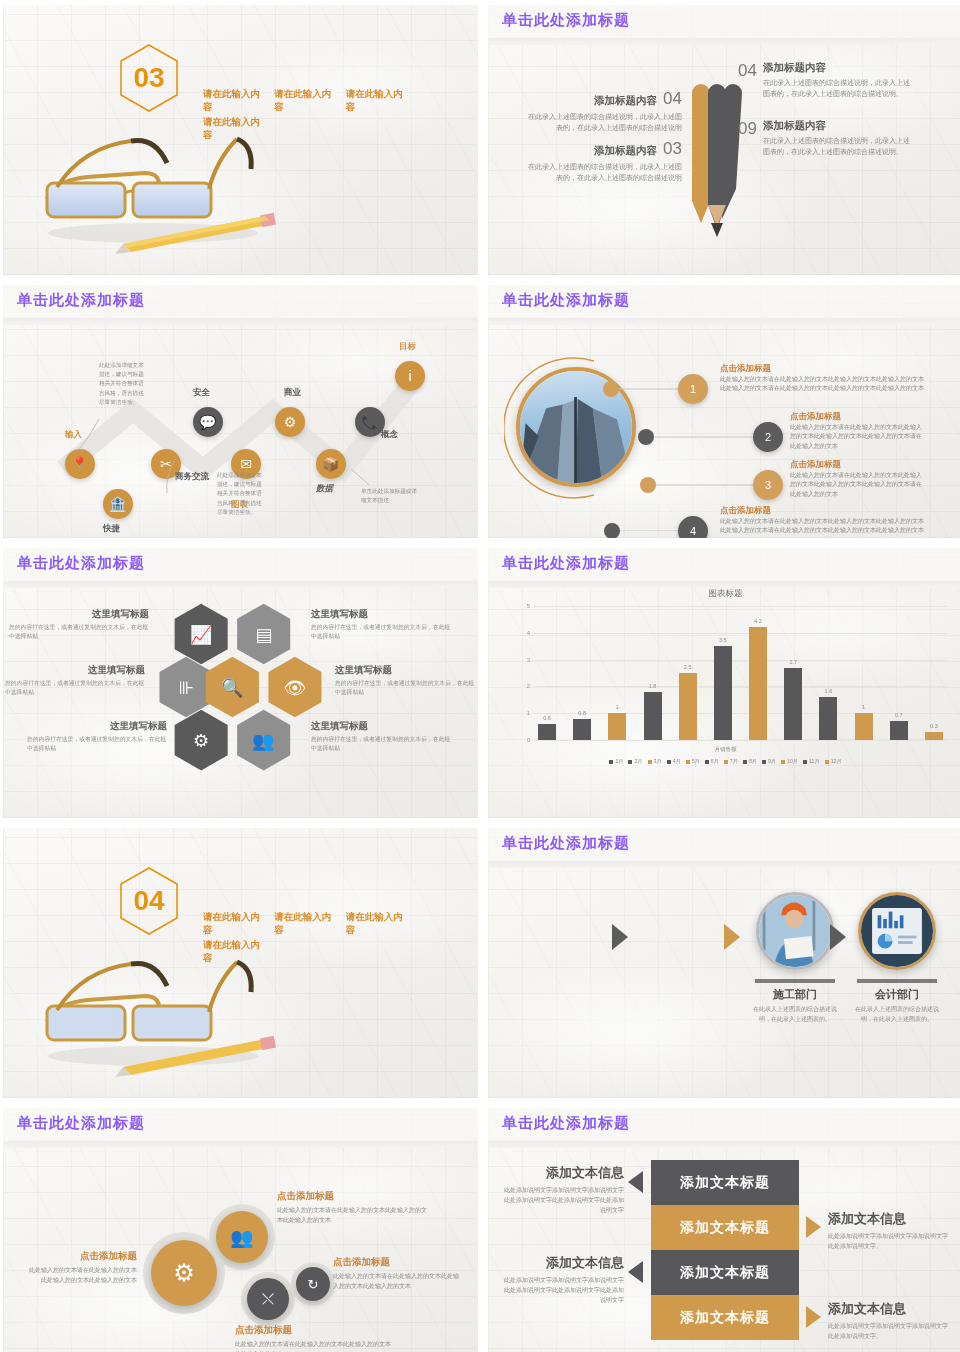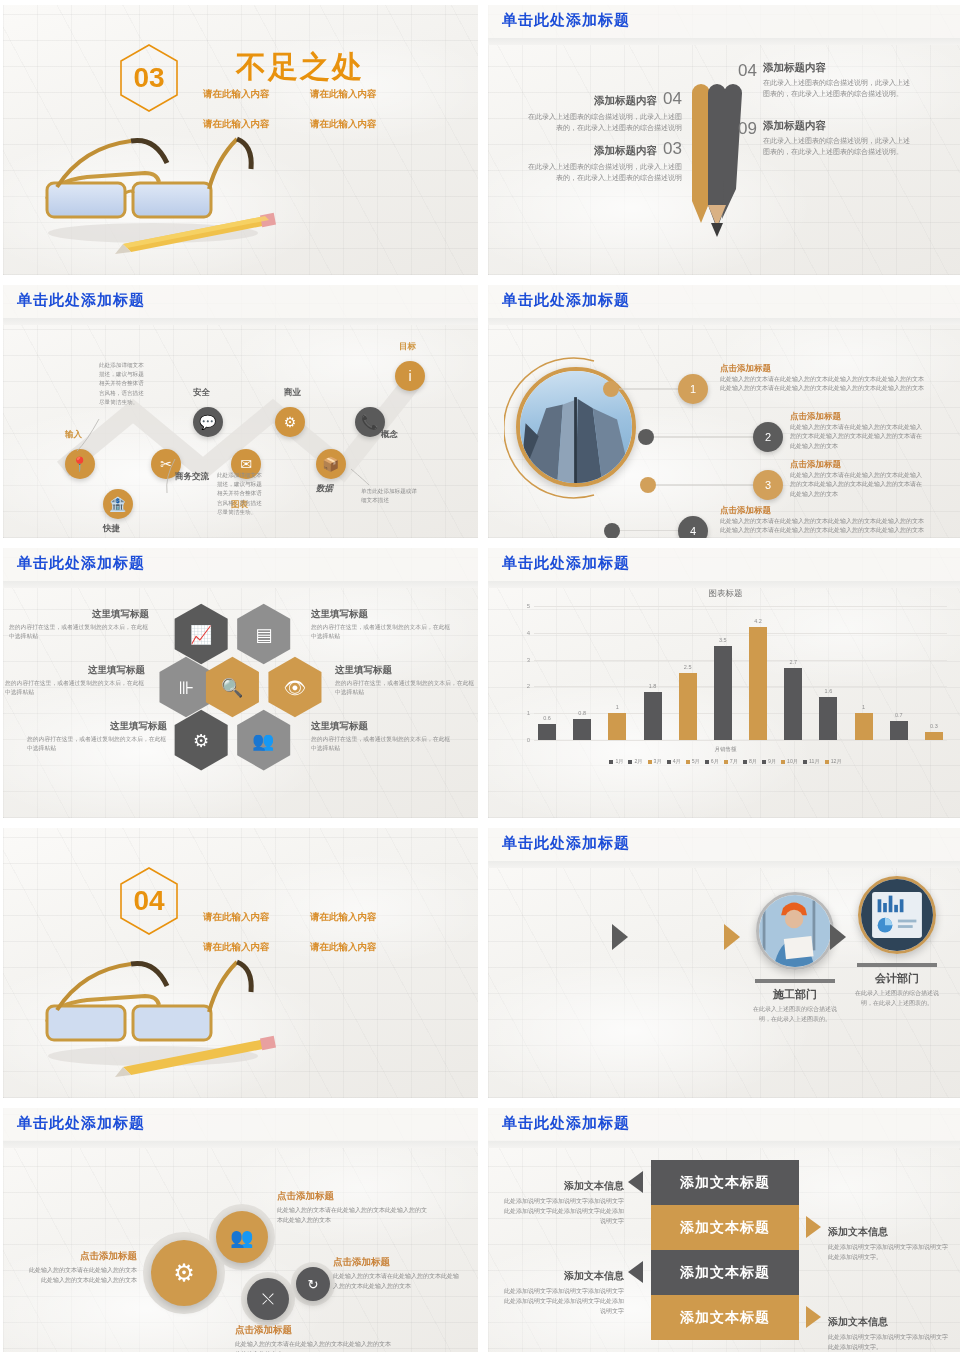"单击此处添加标题" .hdr .t { color: #1d4ed8 -> #8b5cf6 }
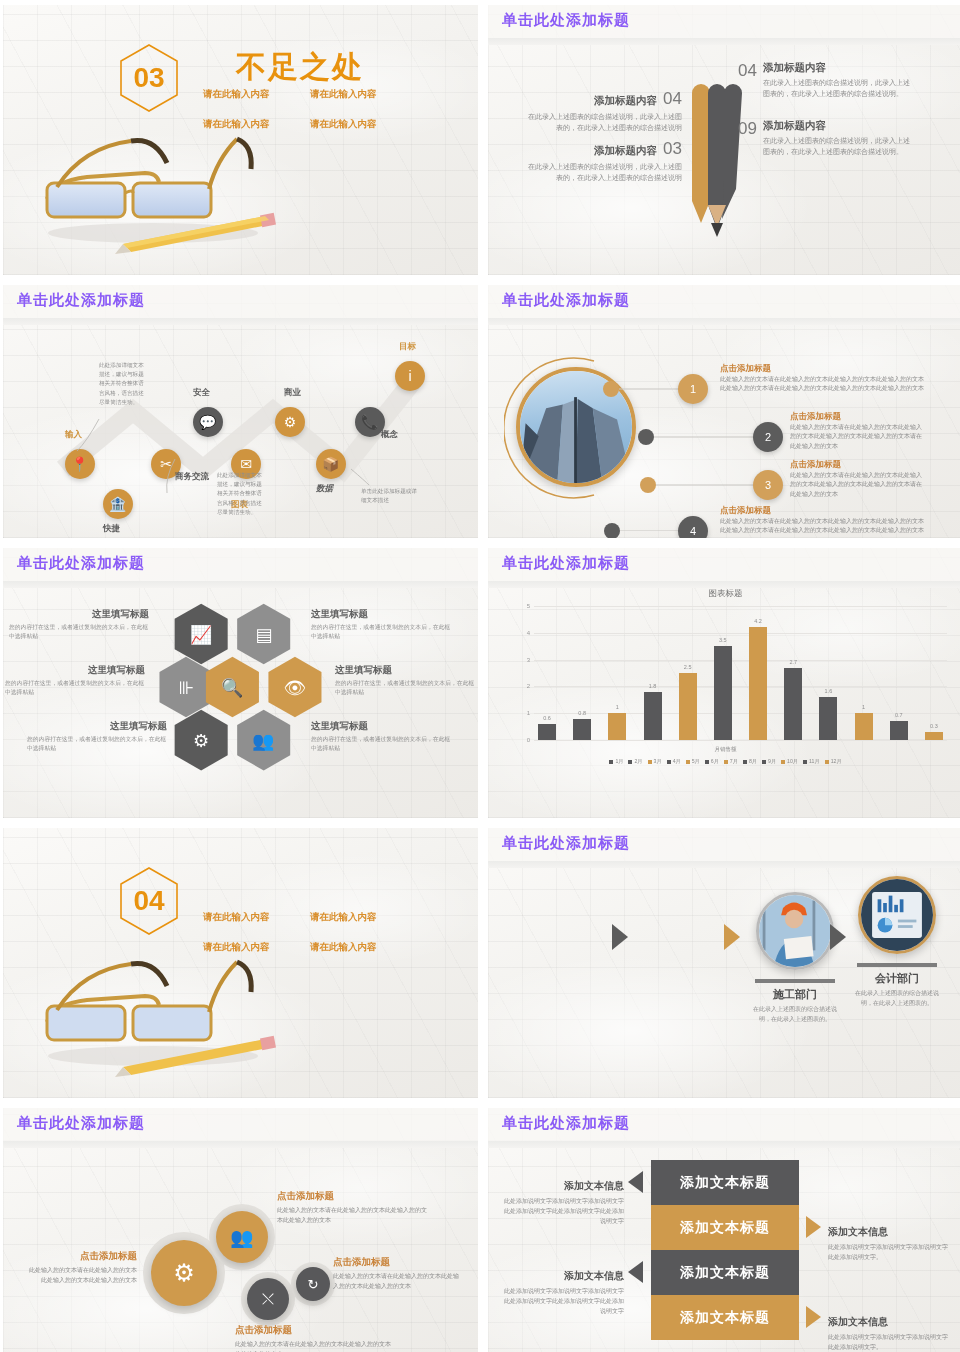"不足之处" div.bigt { html: <div>不足之处</div> -> none }
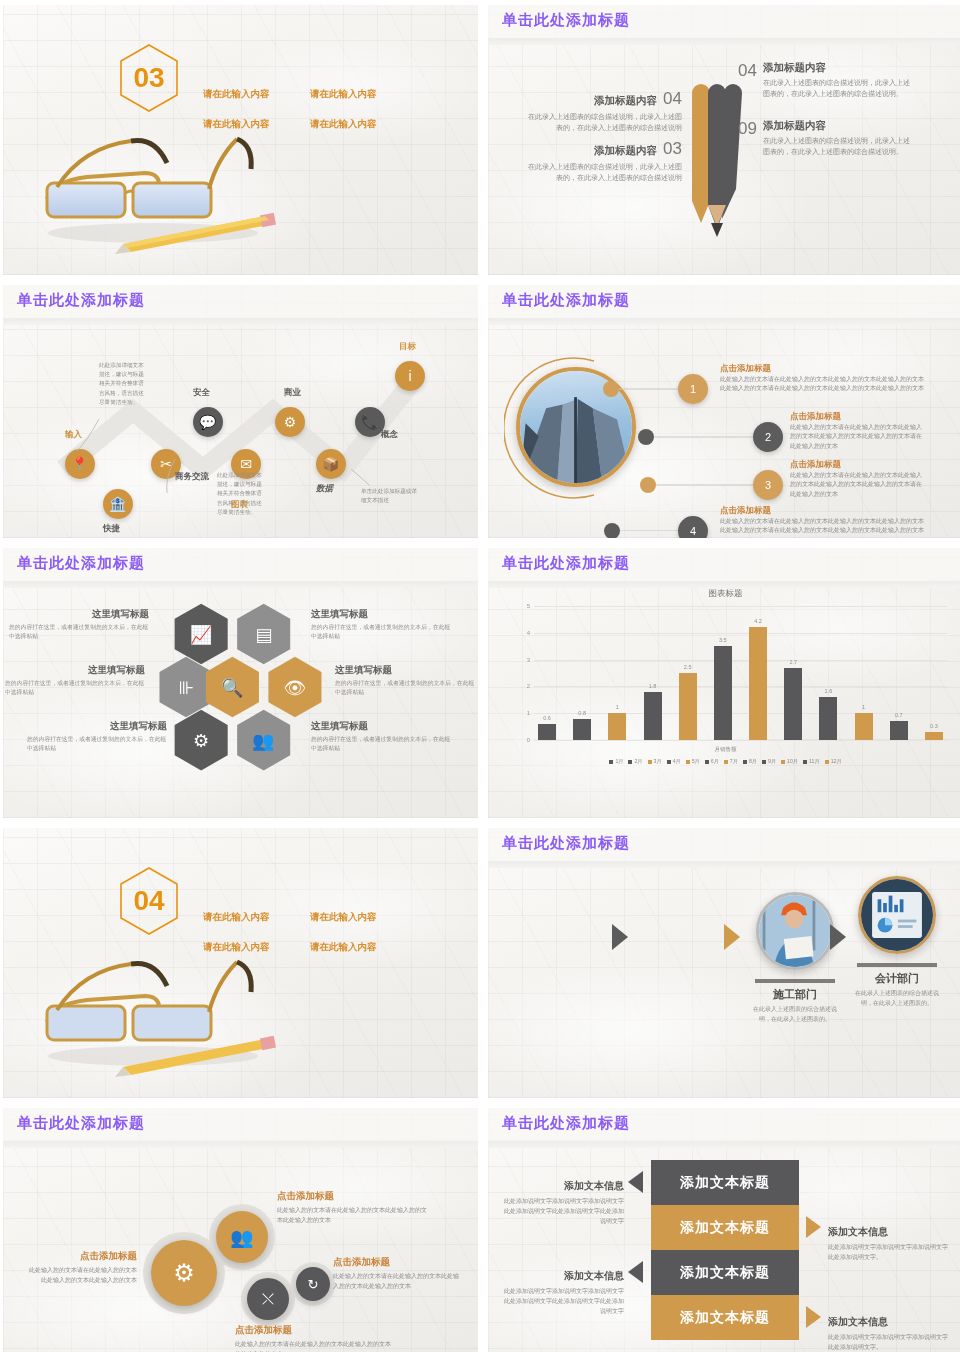"请在此输入内容" .cover .subs { gap: 17px 14px -> 2px 14px; grid-template-columns: 1fr 1fr -> 1fr 1fr 1fr }
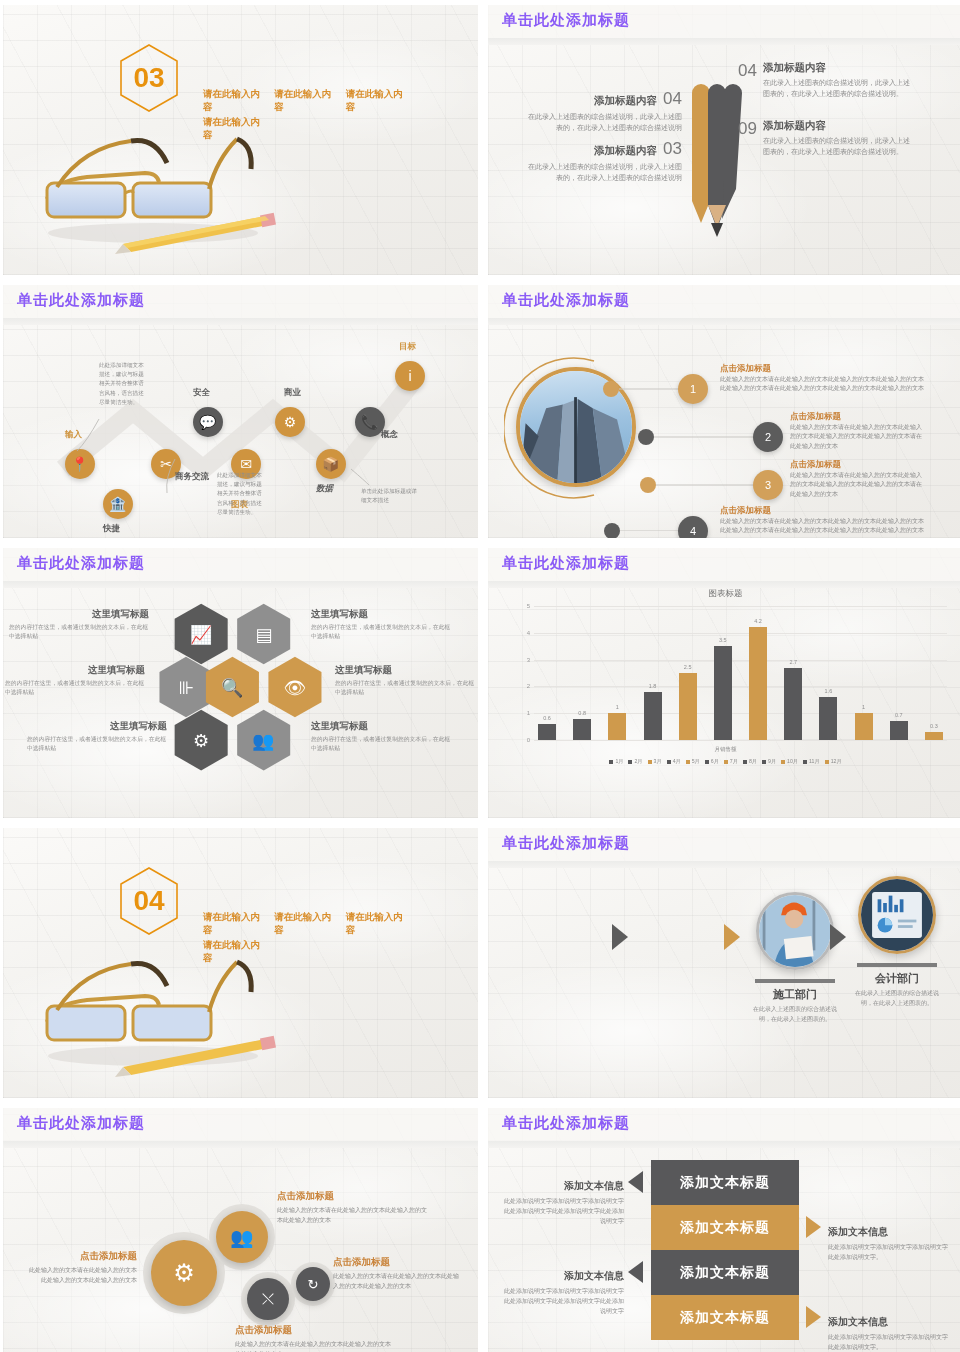"会计部门" div.dept { top: 14px -> 30px }
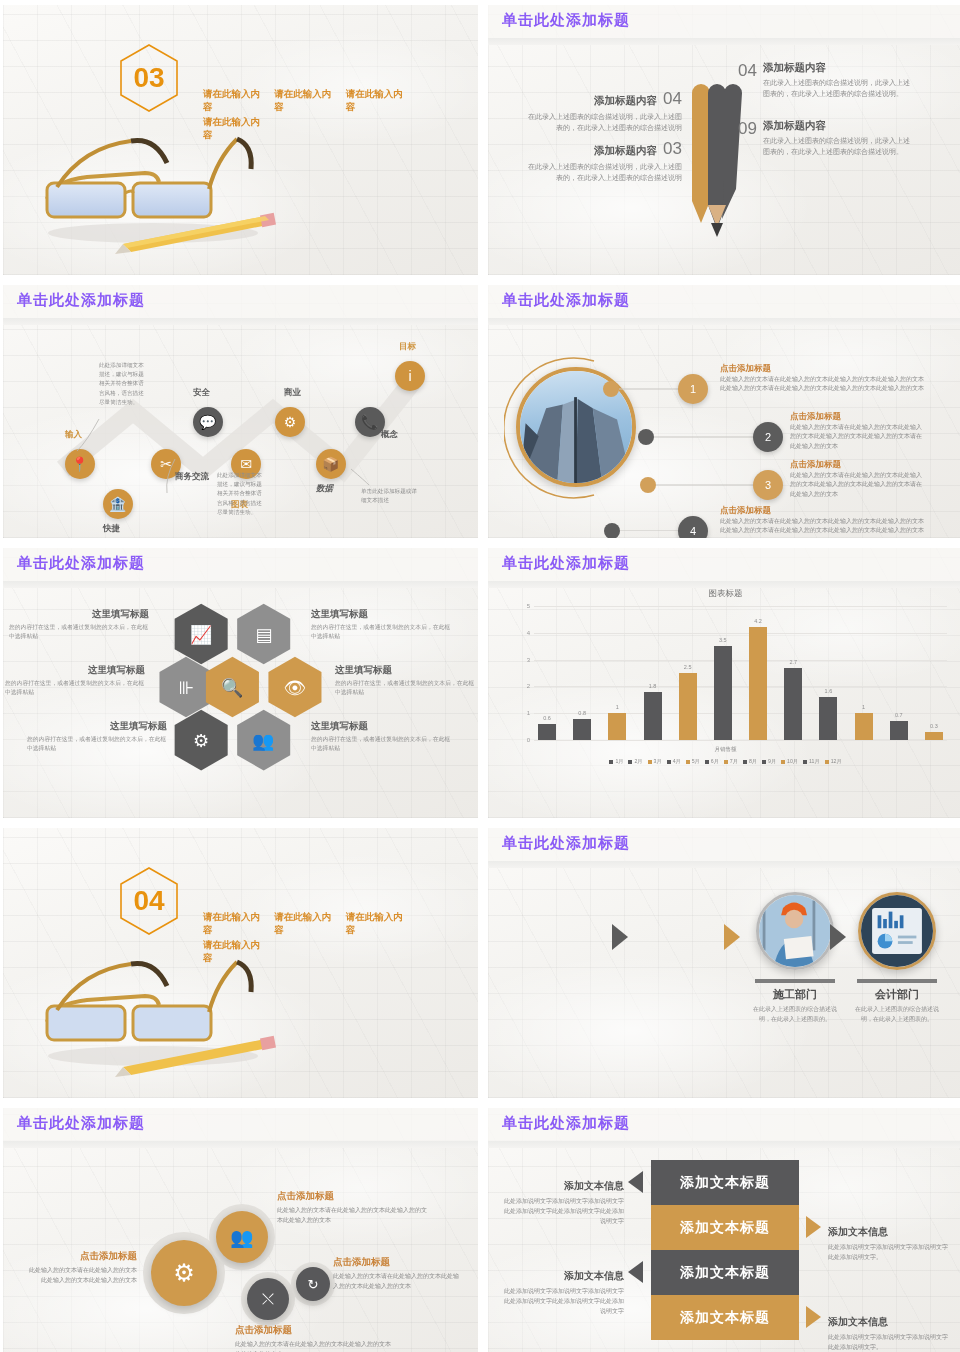"添加文本信息" .side .h { font-size: 10px -> 13px; margin-top: 15px -> none }
